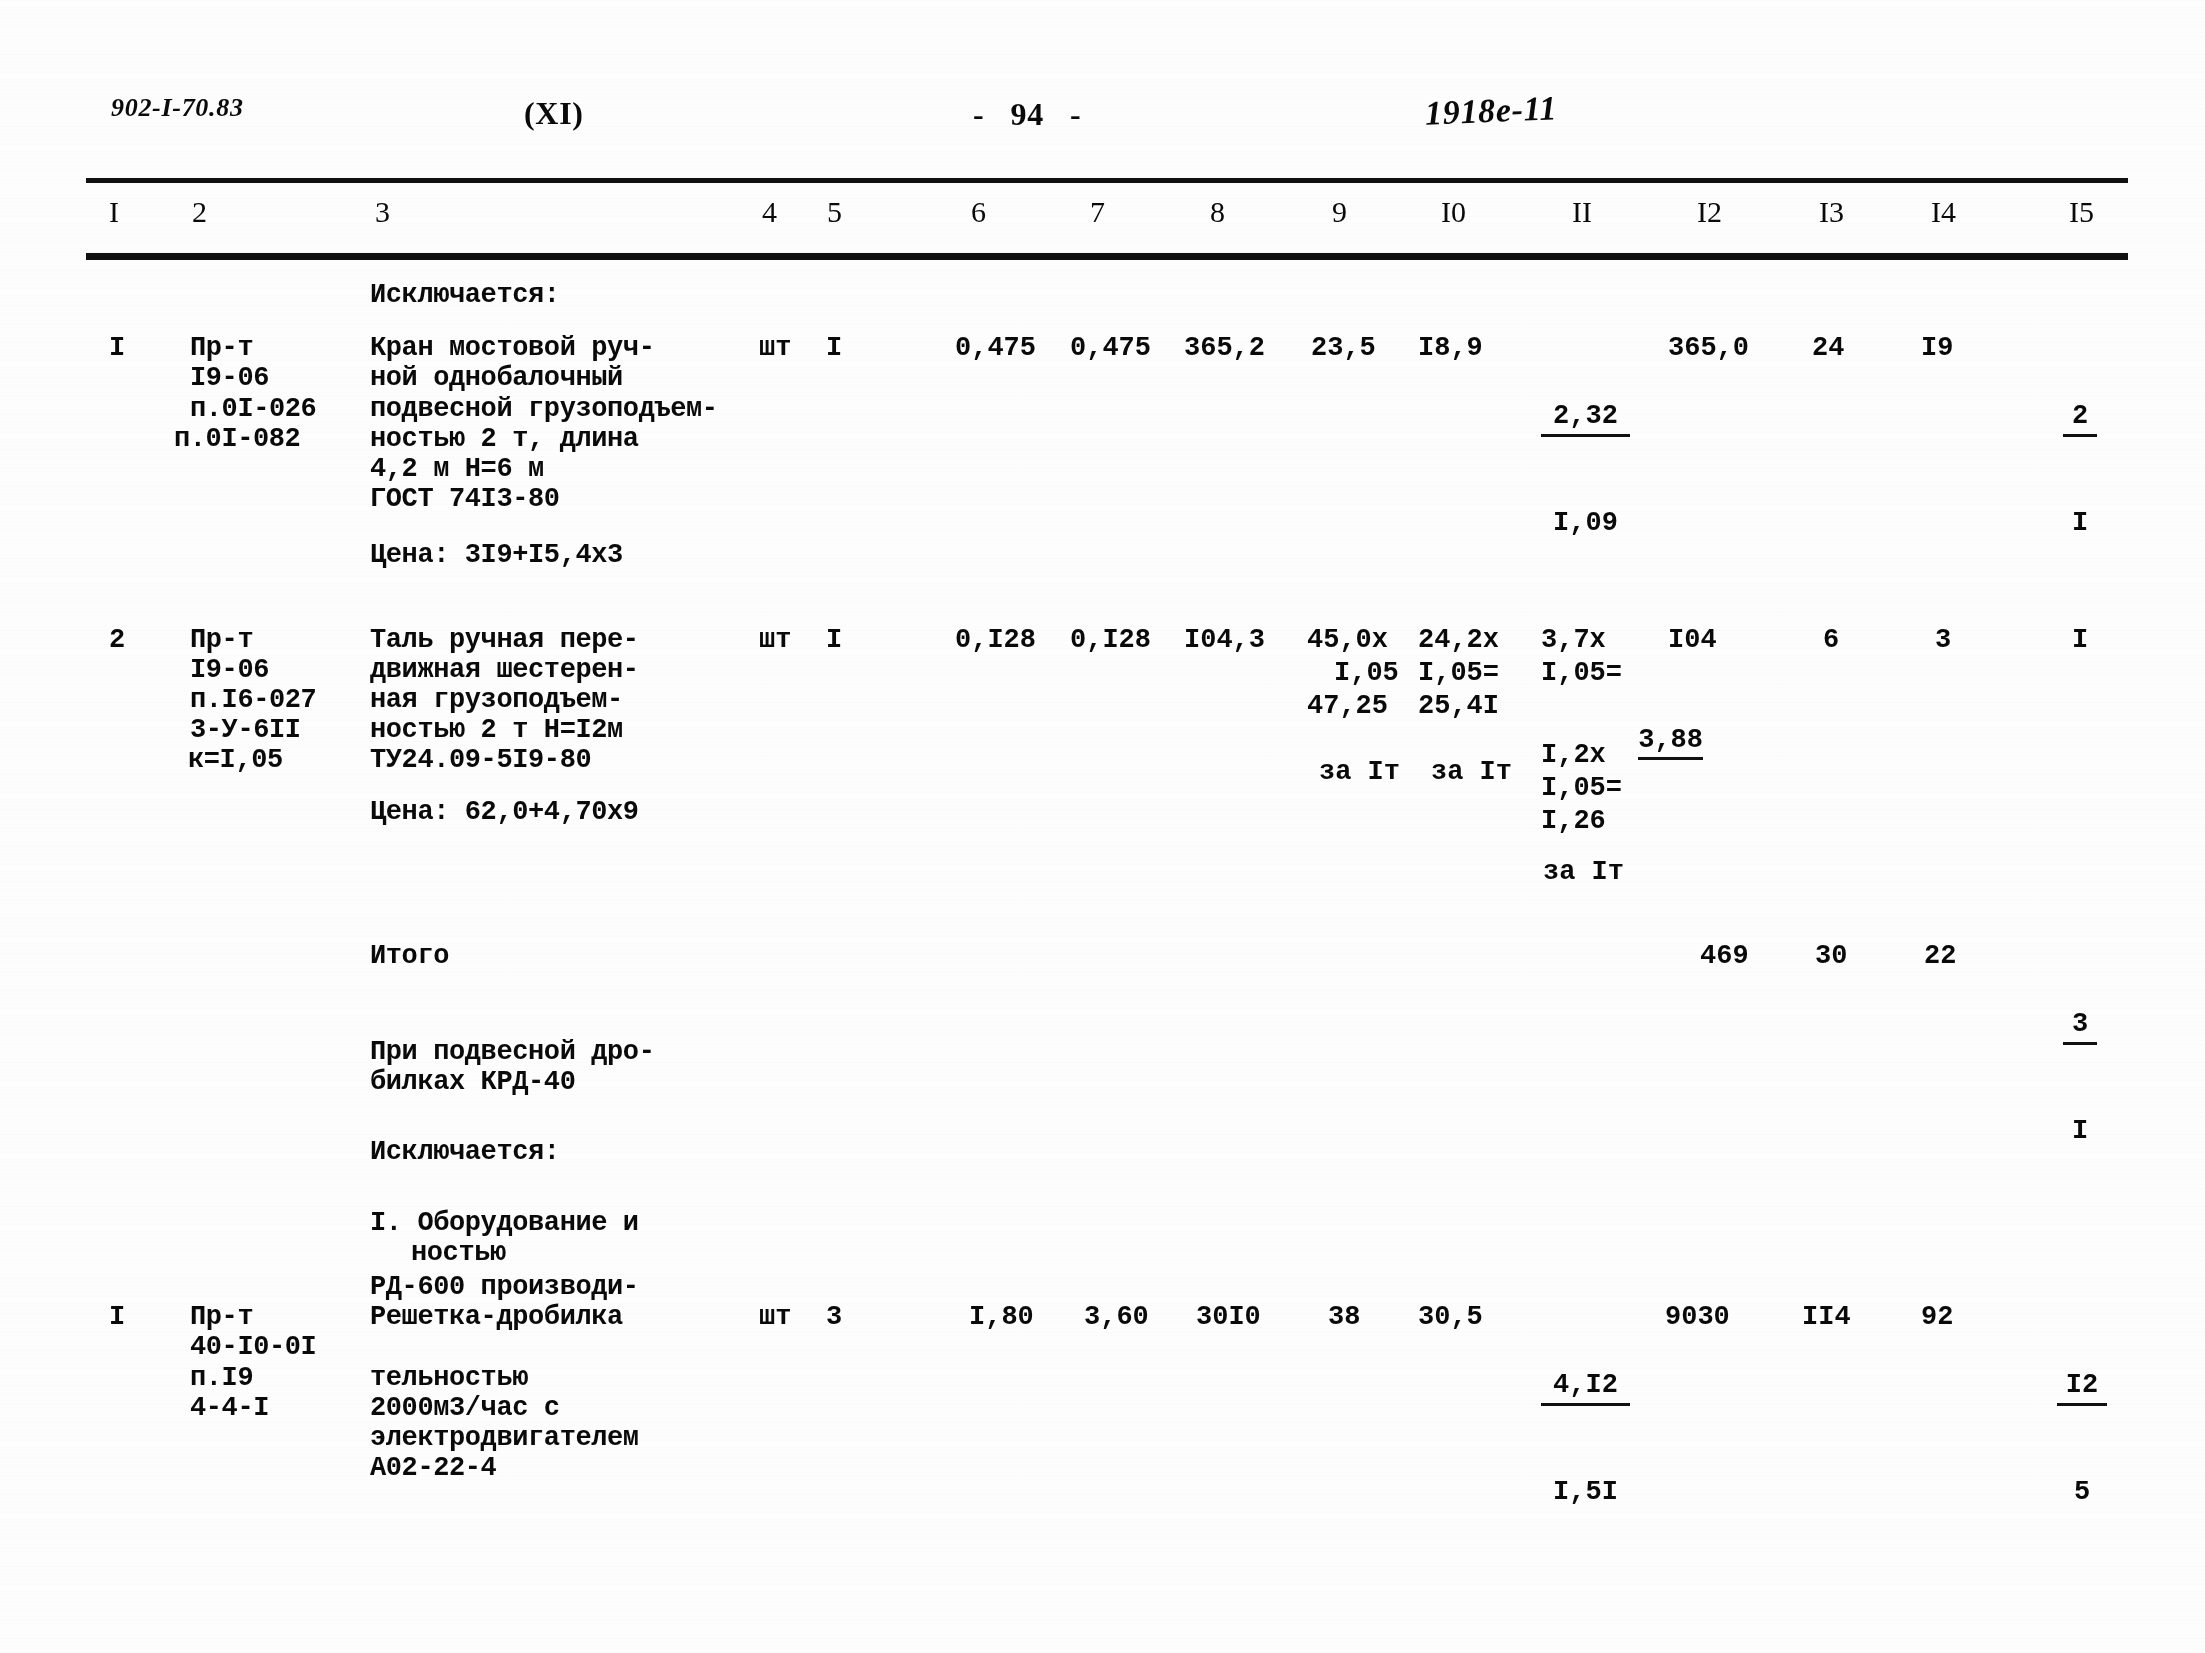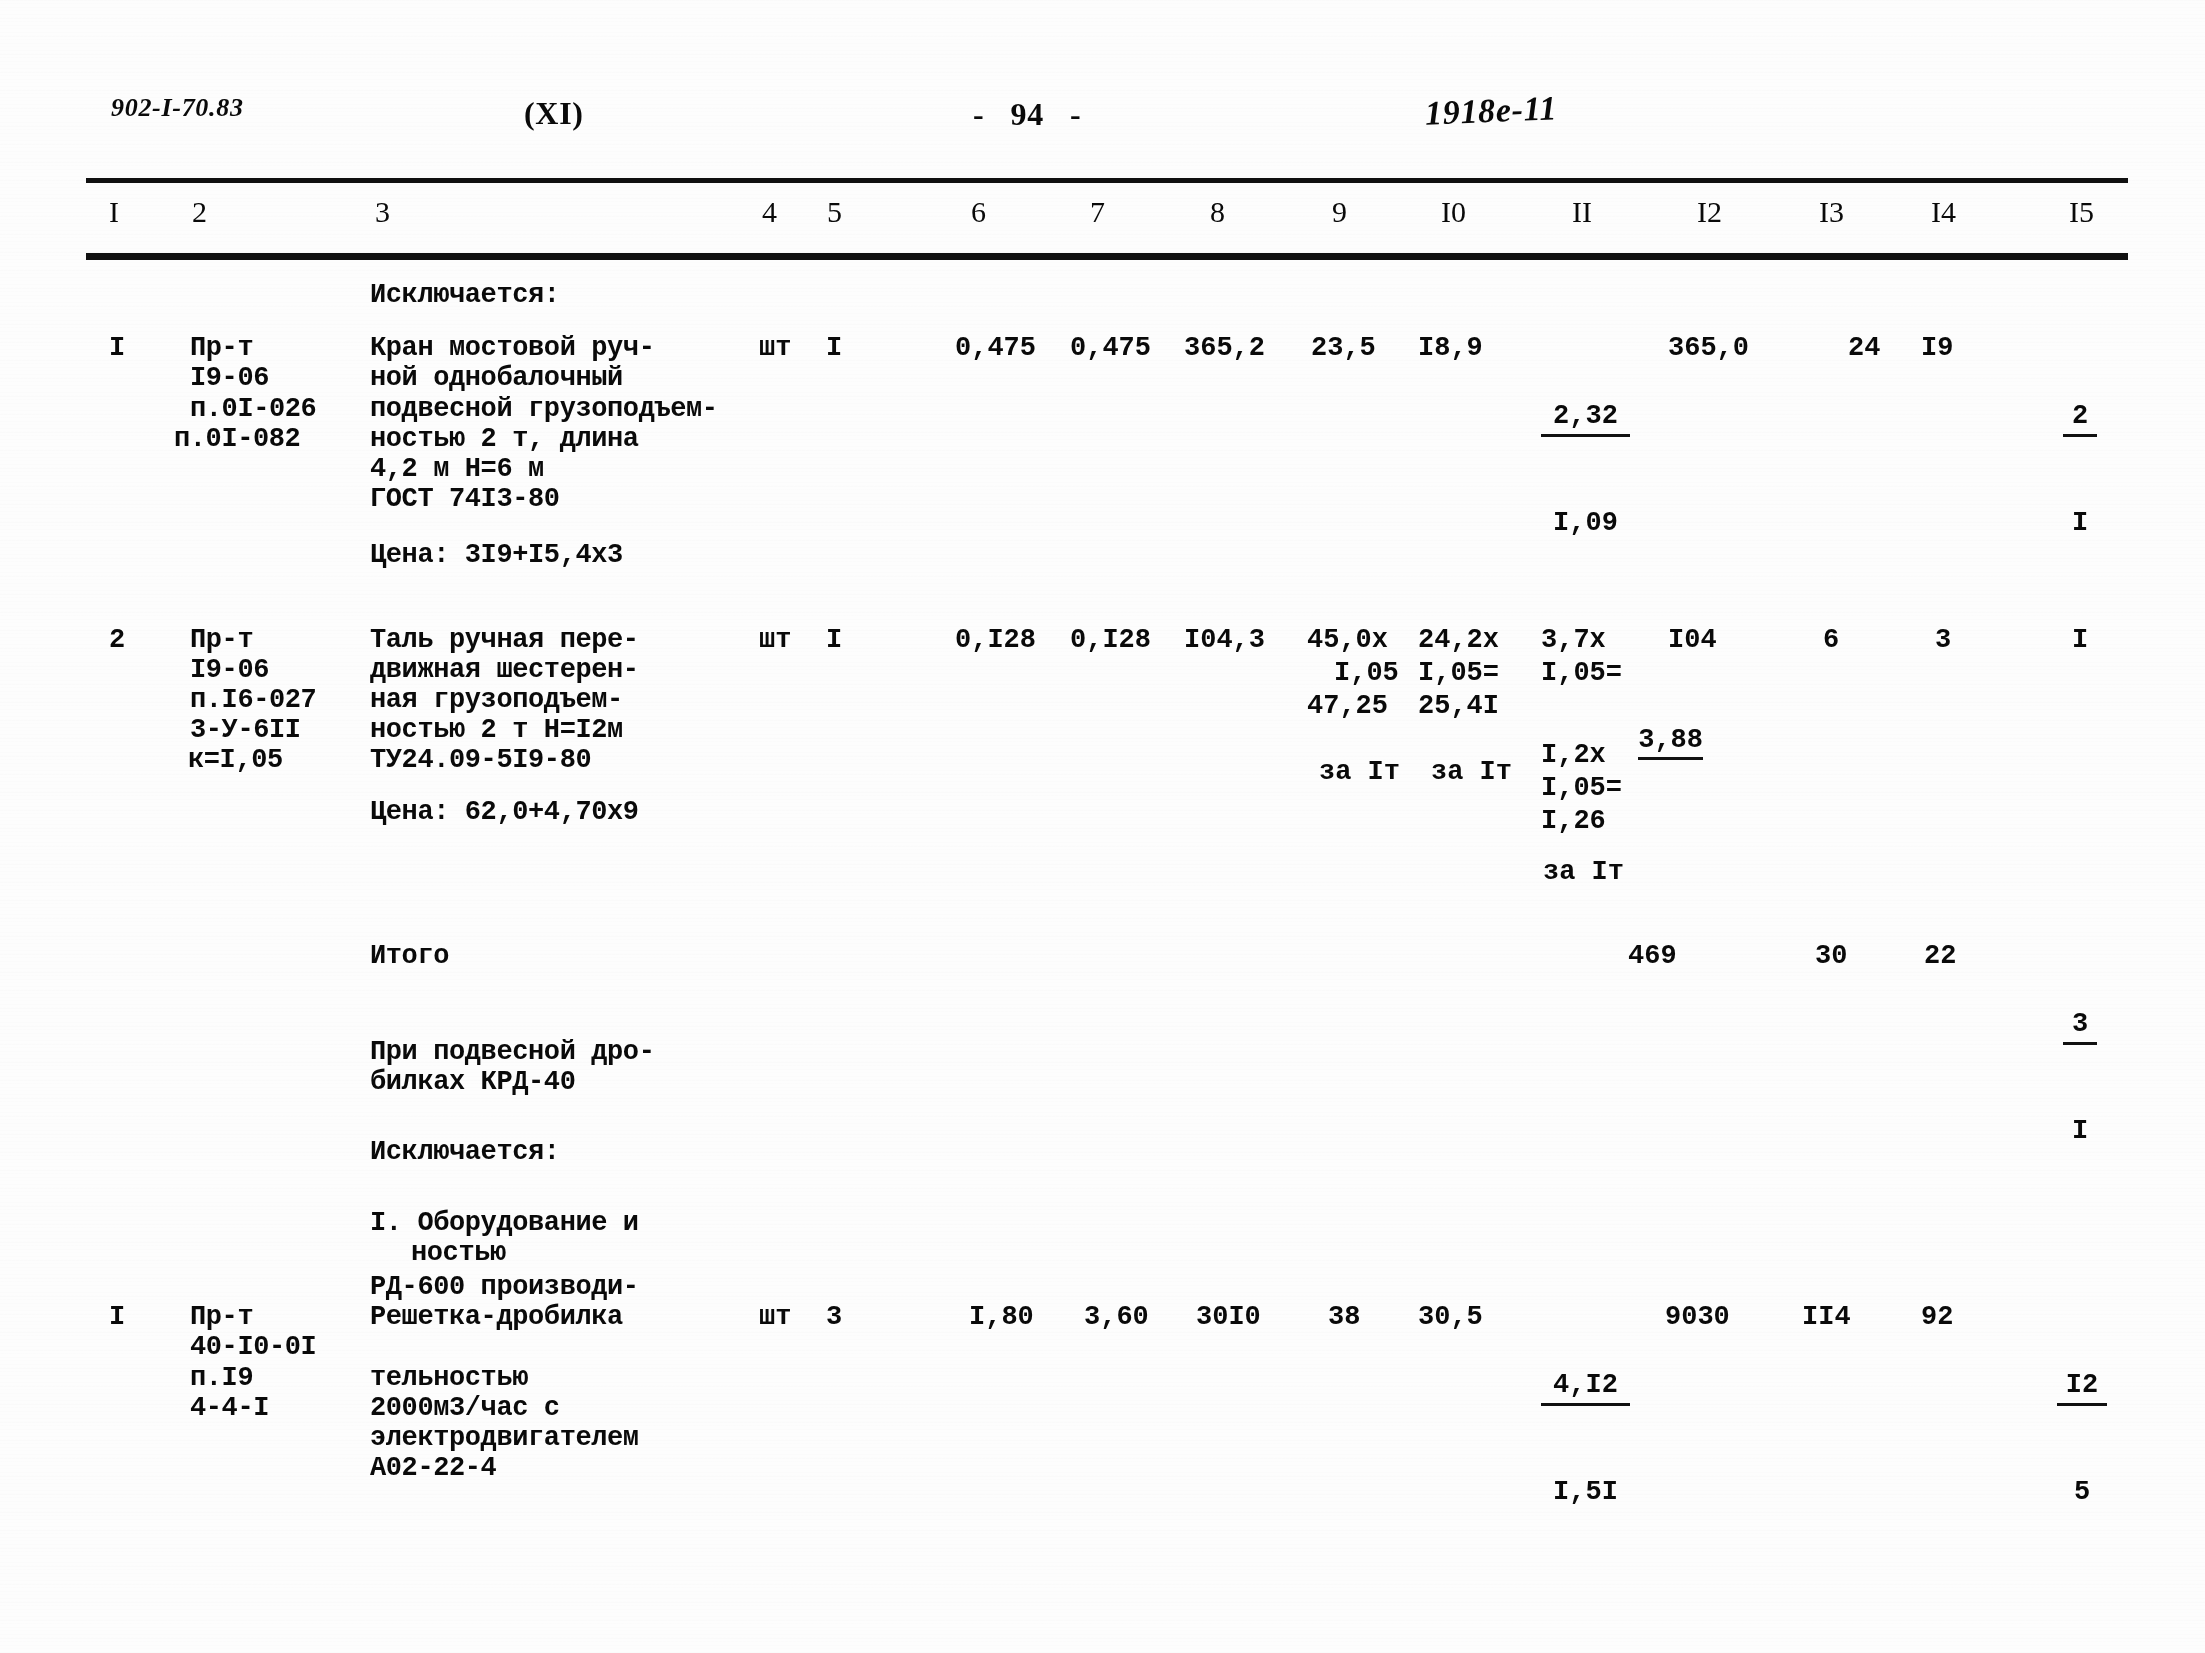"24" div.cell { margin-left: 36px -> none }
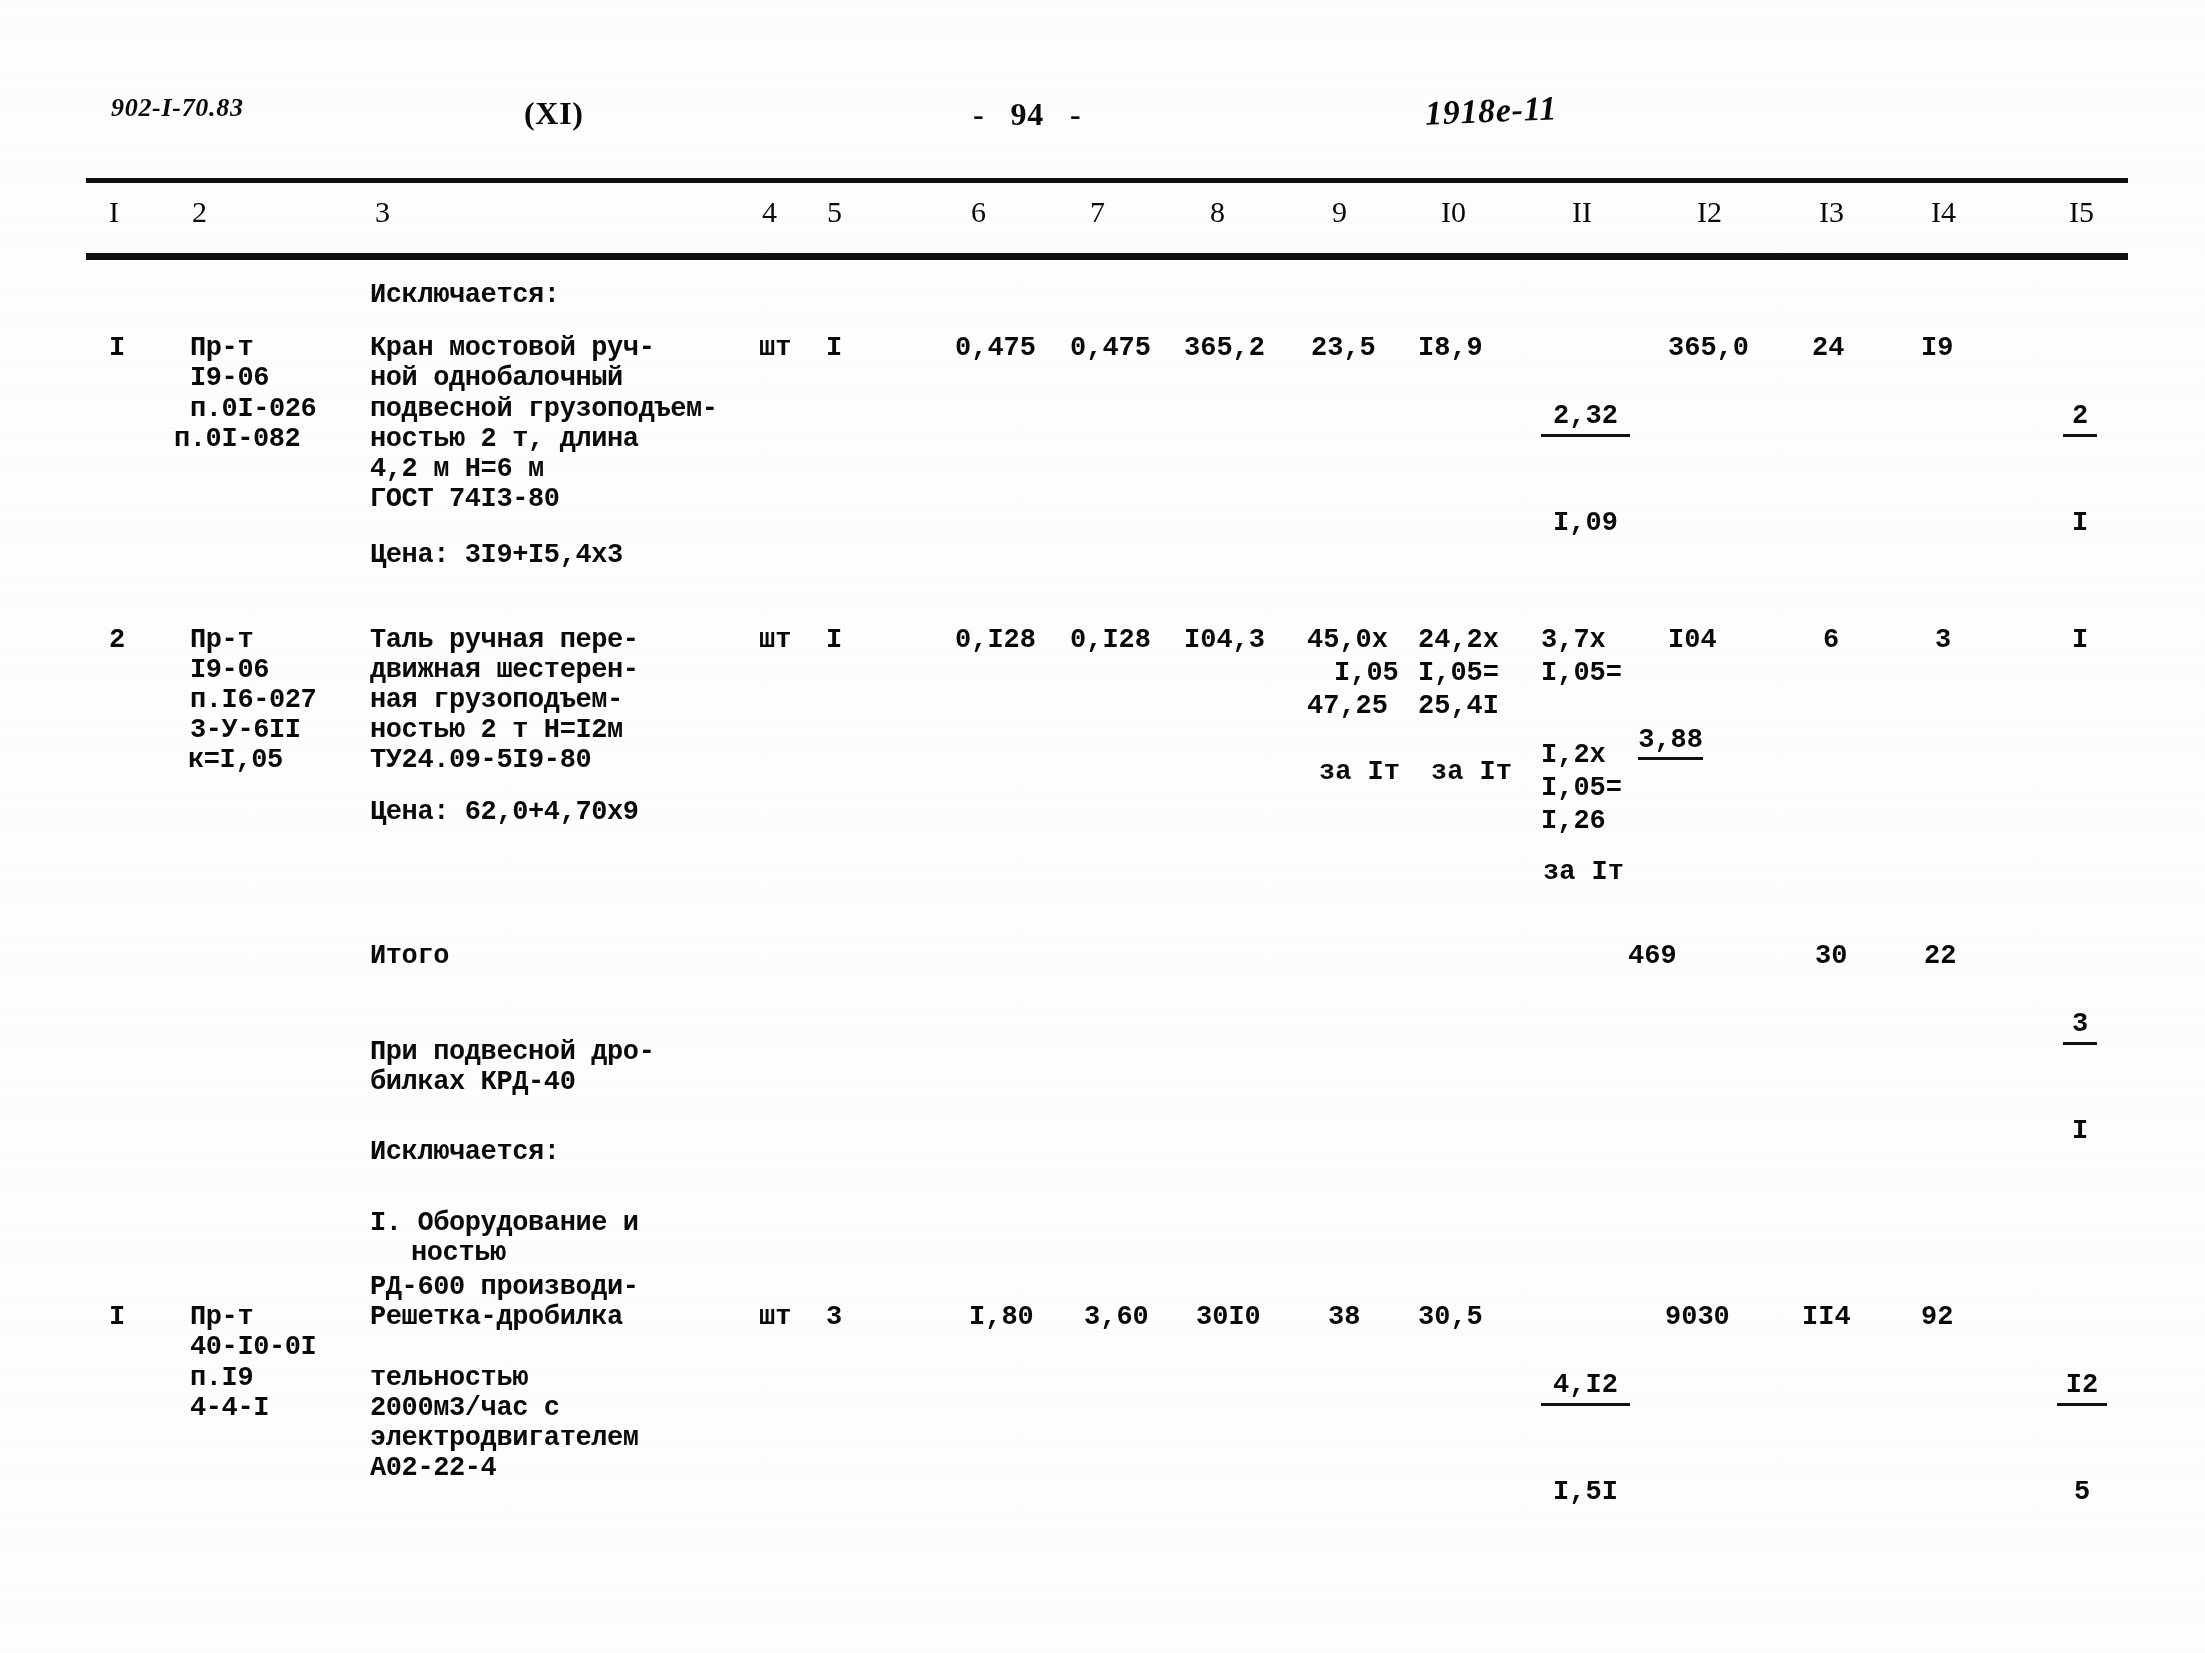"469" div.cell { left: 1628px -> 1700px }
